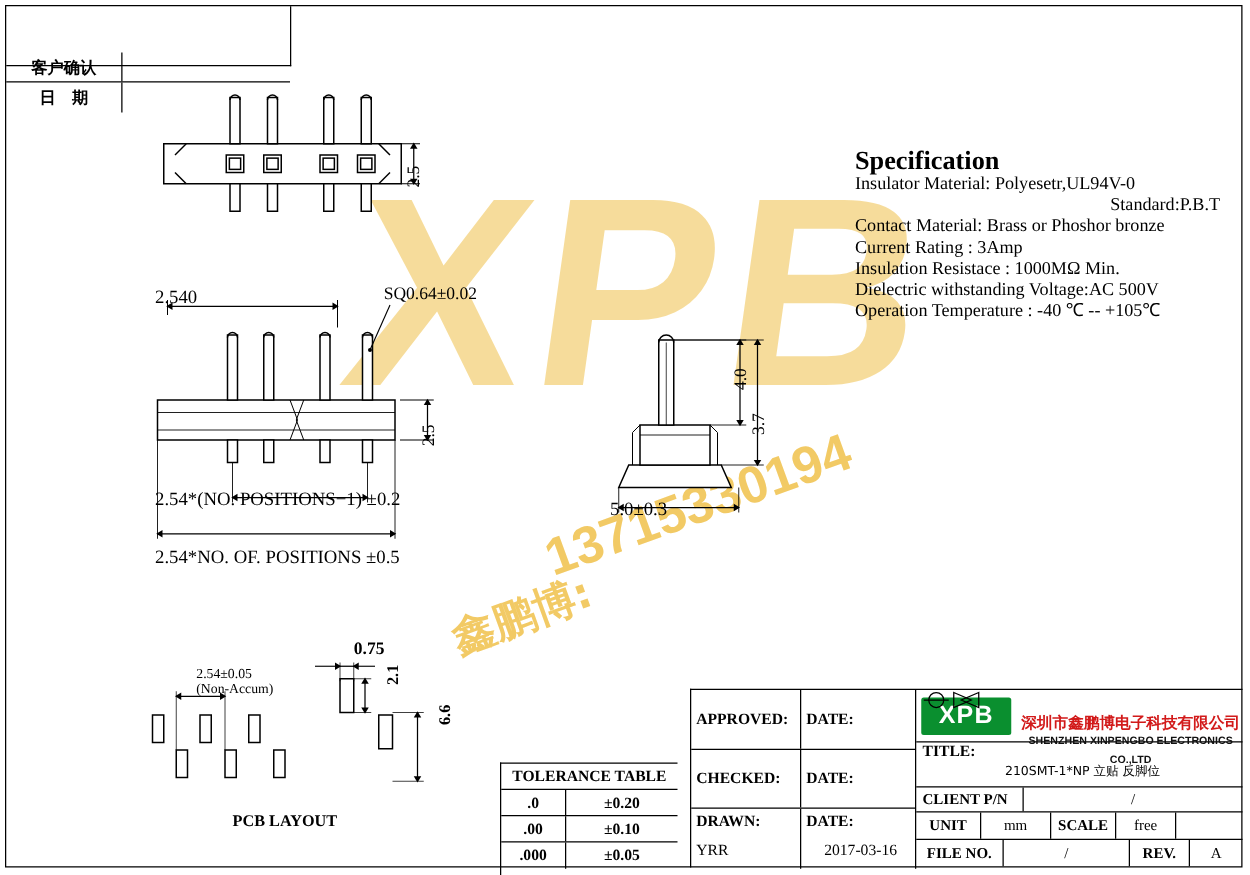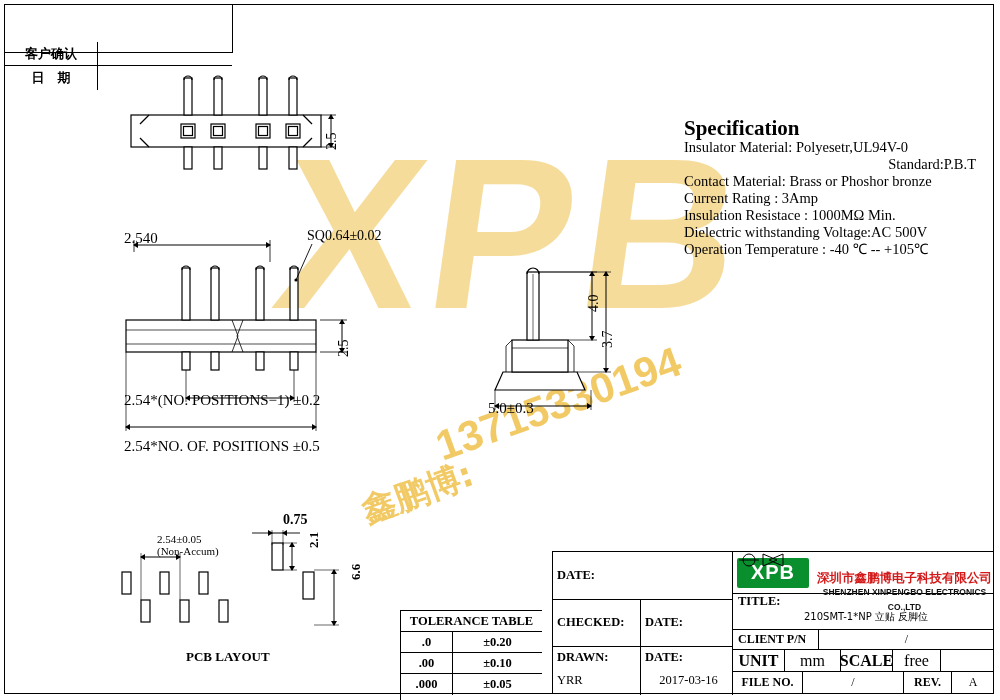"APPROVED:" div.k { html: none -> <div>APPROVED:</div> }
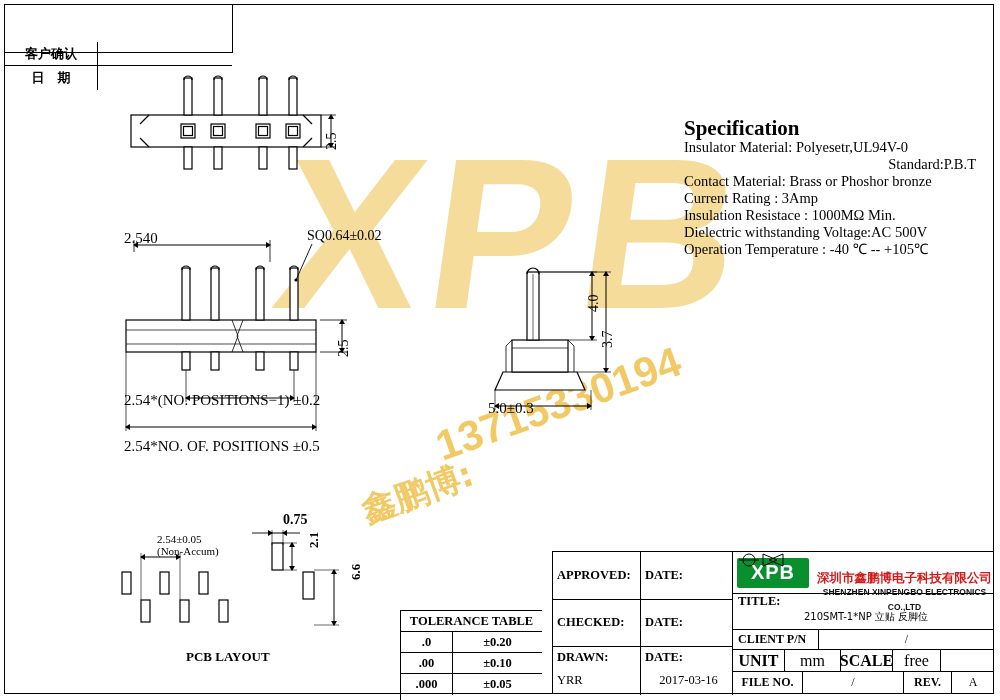"UNIT" .tb-unit .c { font-size: 16px -> 12px }
